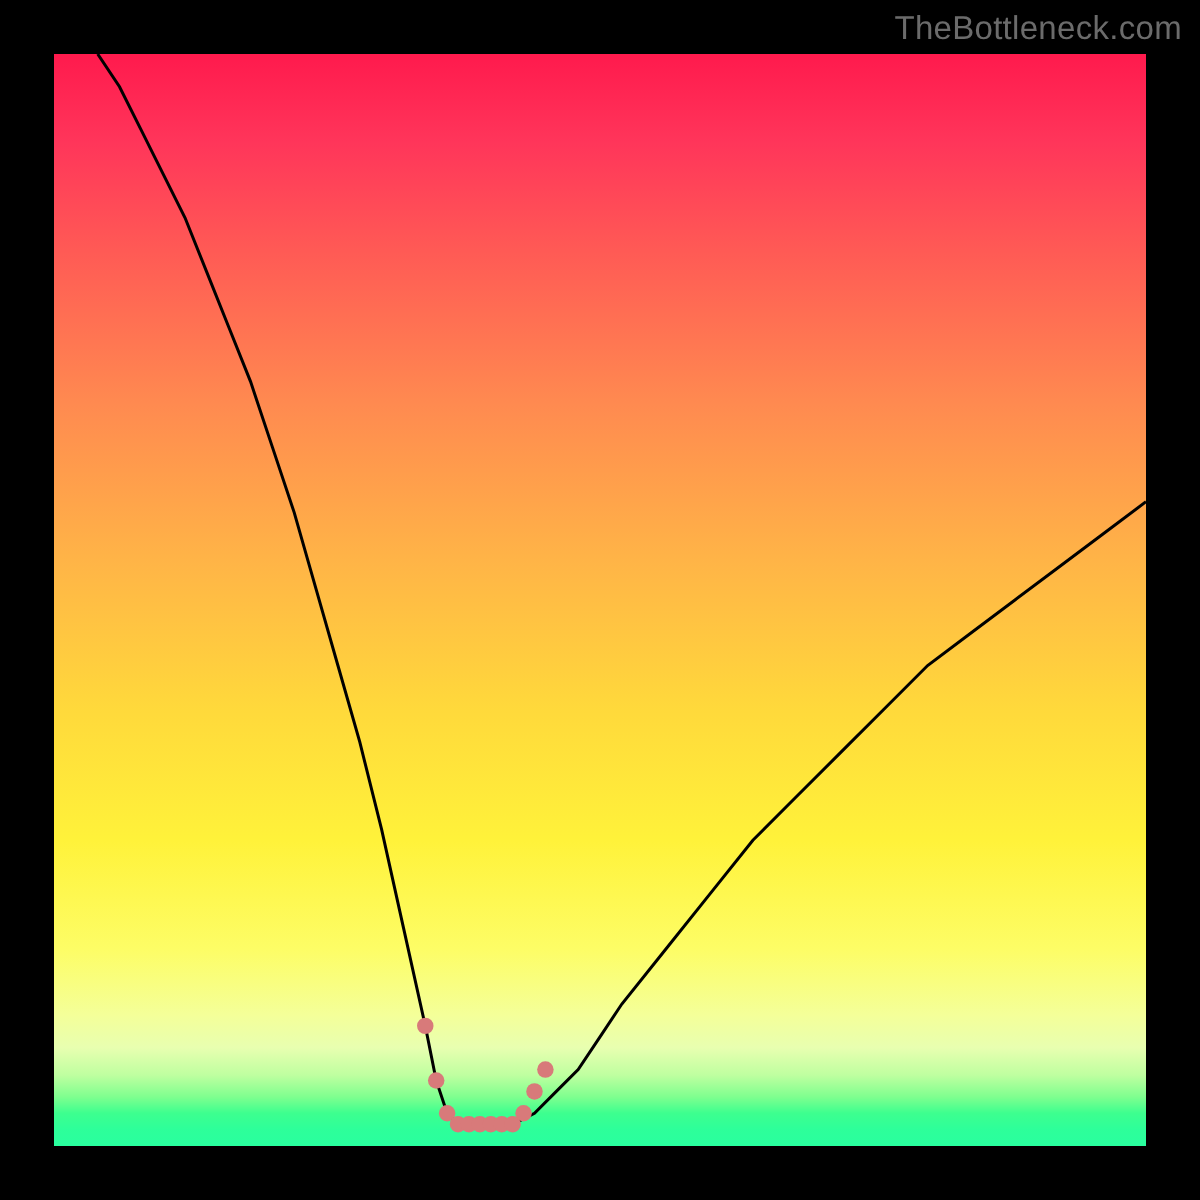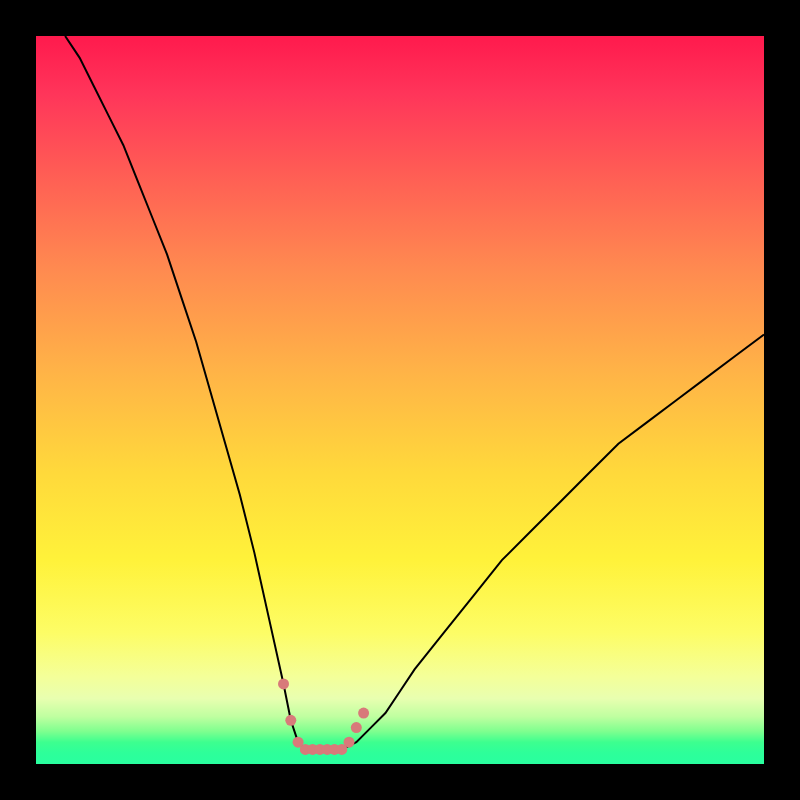"TheBottleneck.com" div.watermark { html: none -> <div>TheBottleneck.com</div> }
